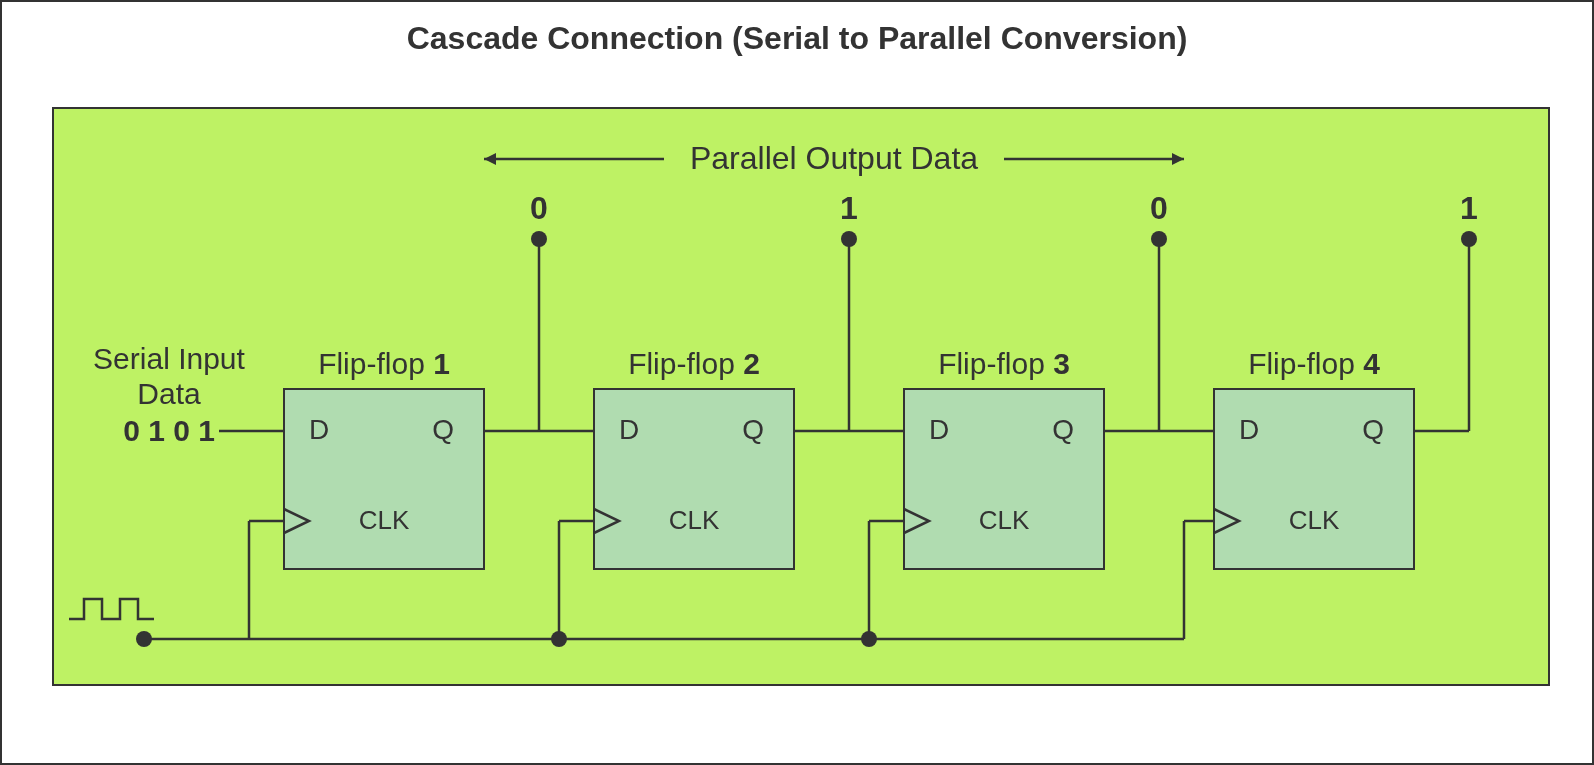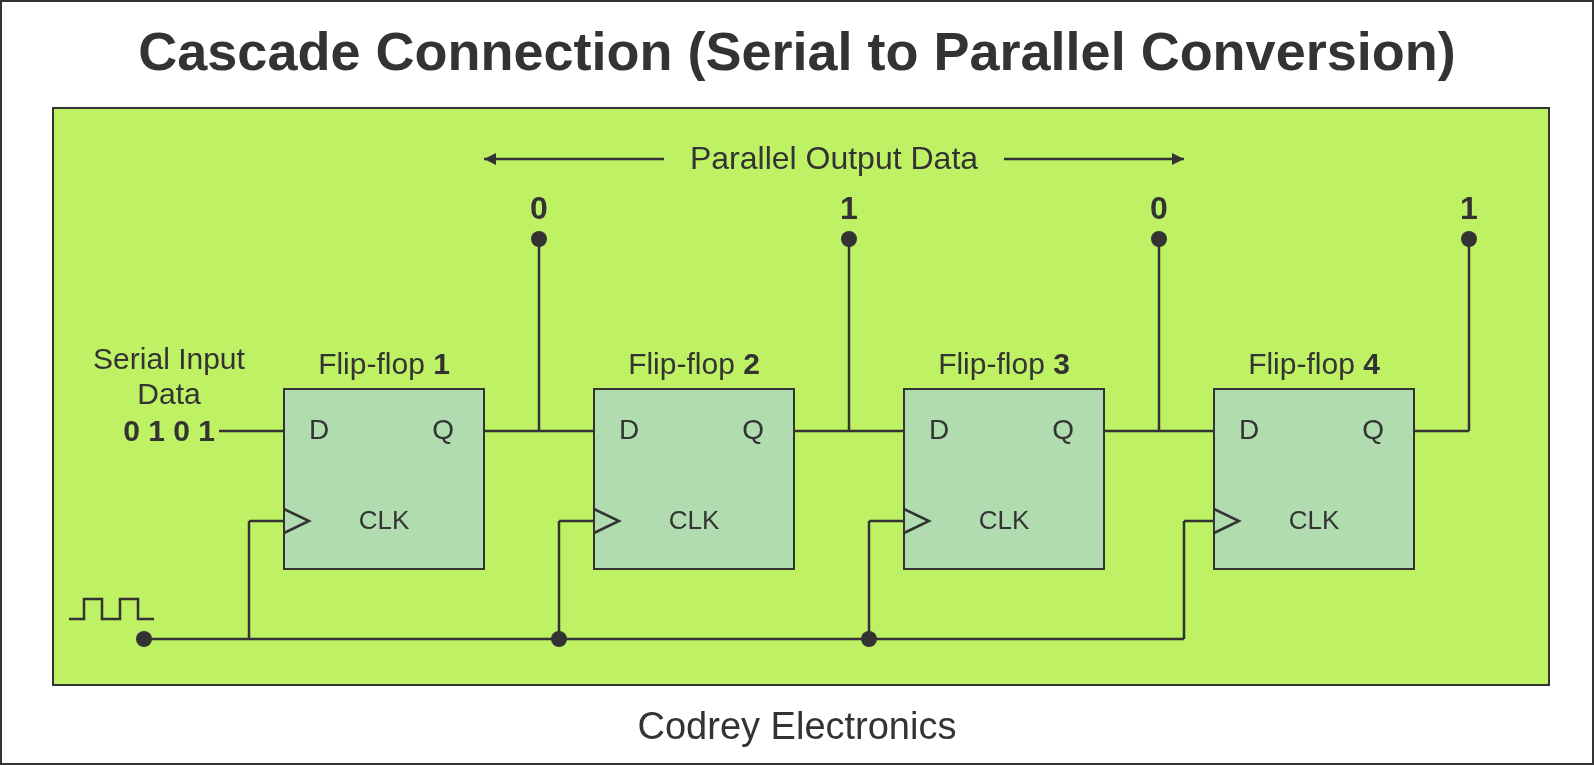"Cascade Connection (Serial to Parallel" .title { font-size: 54px -> 32px }
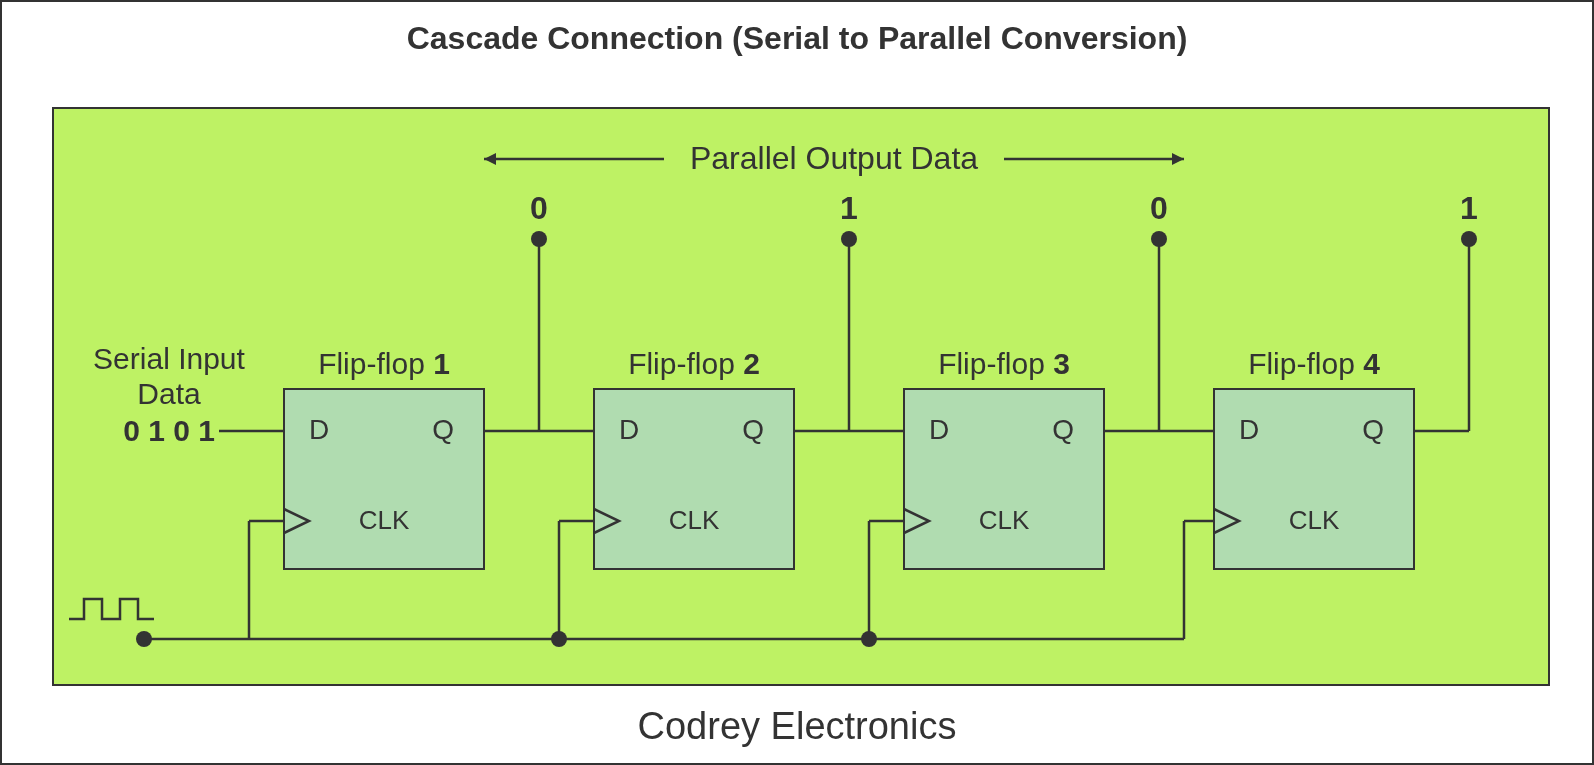"Codrey Electronics" div.footer { html: <div>Codrey Electronics</div> -> none }
